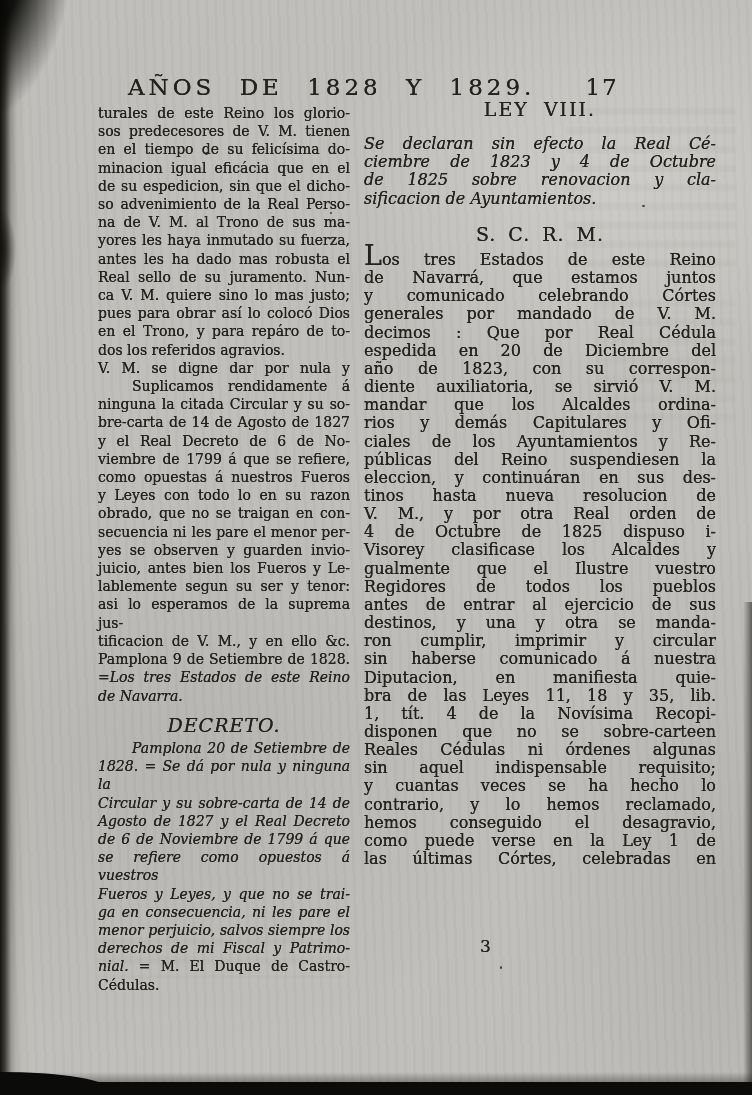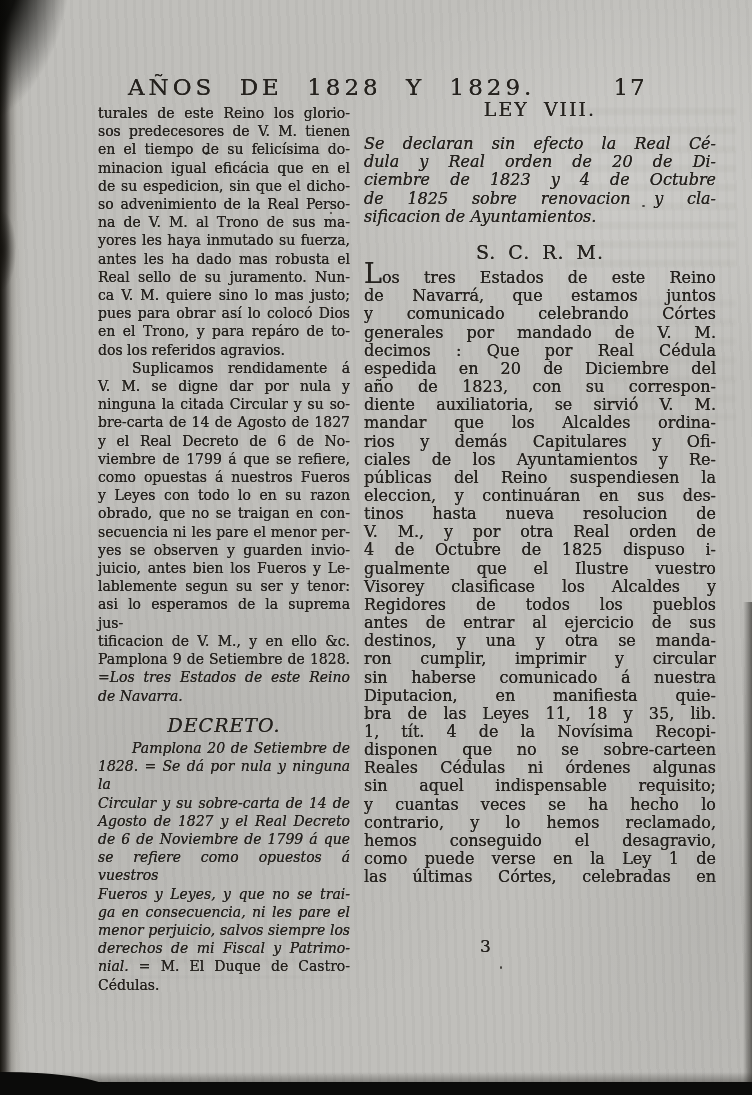"17" .hpage { margin-left: 78px -> 50px }
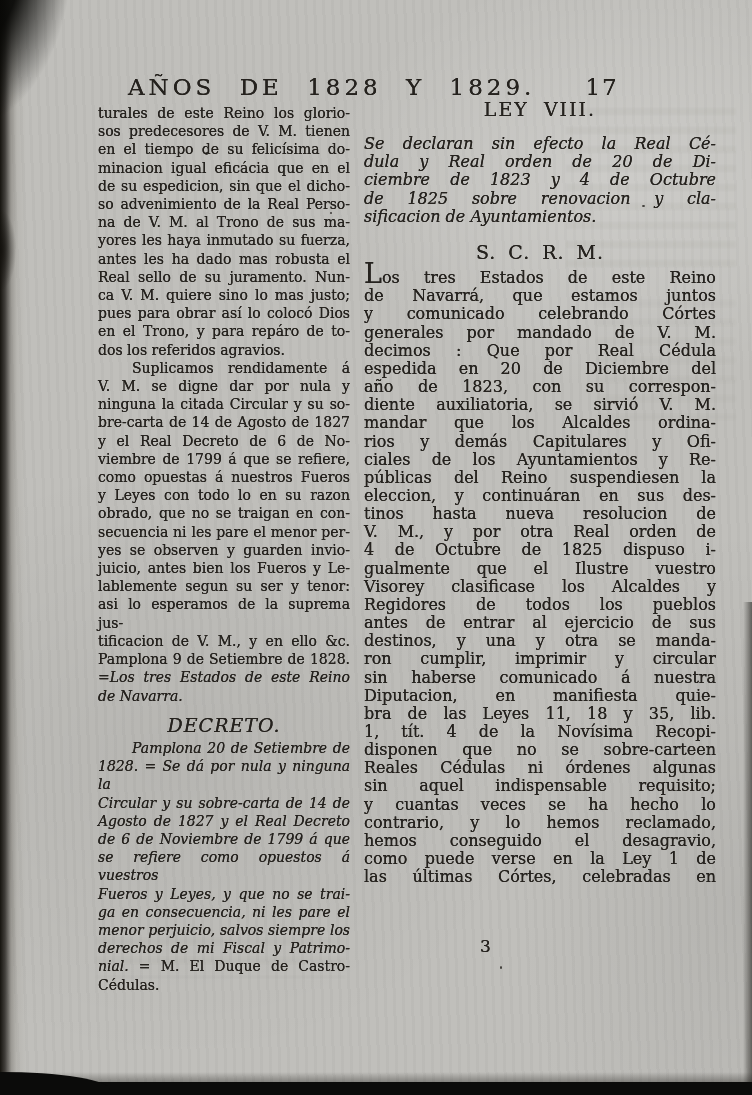"dula y Real orden de" div.line { html: <div>dula y Real orden de 20 de Di-</div> -> none }
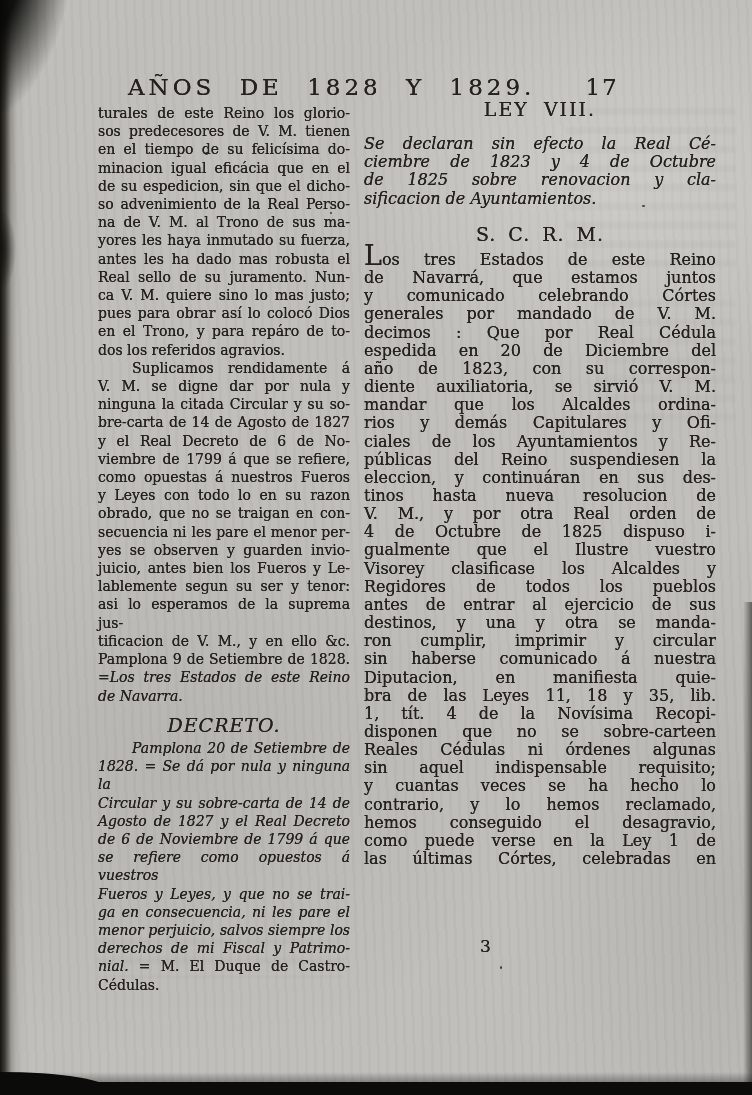"Suplicamos rendidamente á" div.line { order: before "V. M. se digne dar" -> after "V. M. se digne dar" }
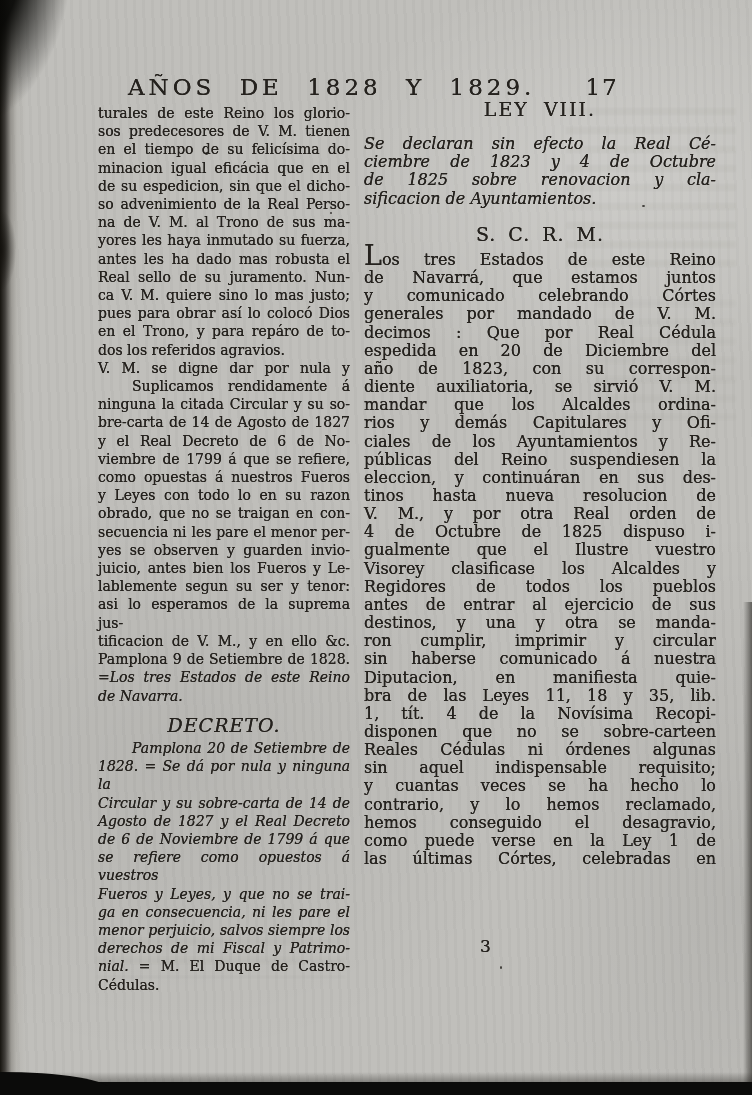"gualmente que el Ilustre vuestro" div.line { order: before "Visorey clasificase los Alcaldes y" -> after "Visorey clasificase los Alcaldes y" }
